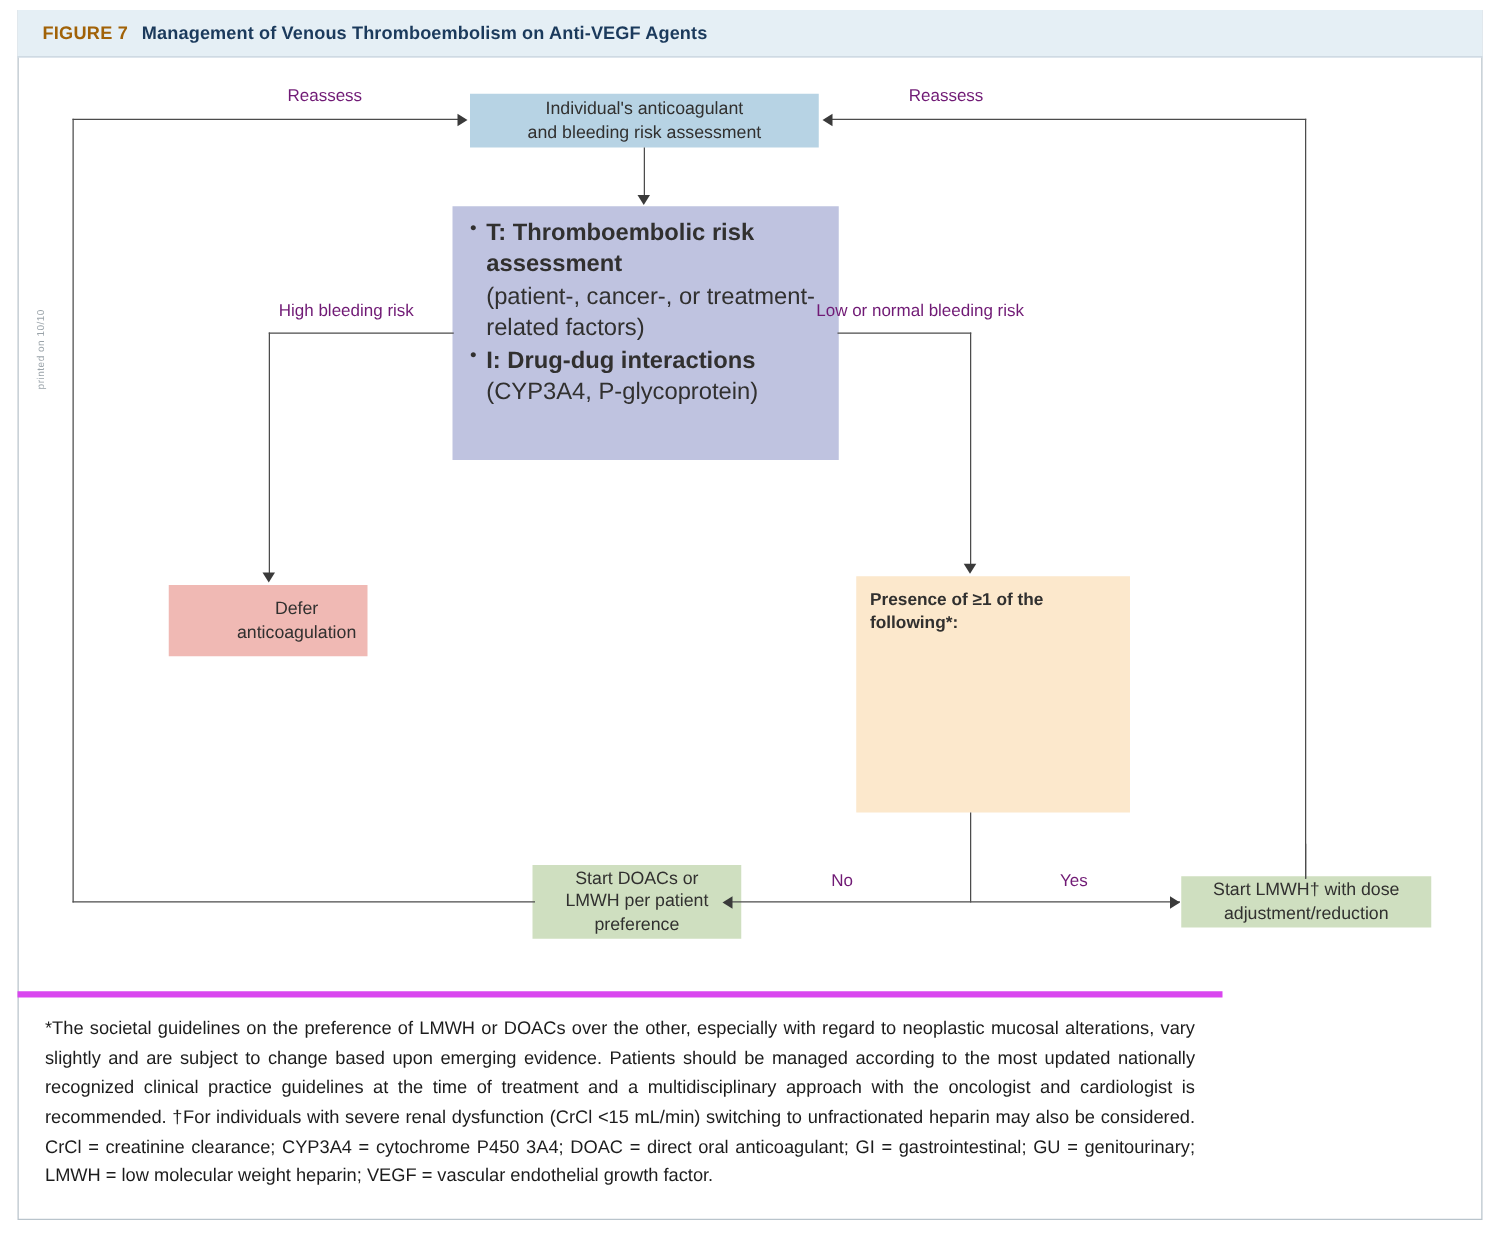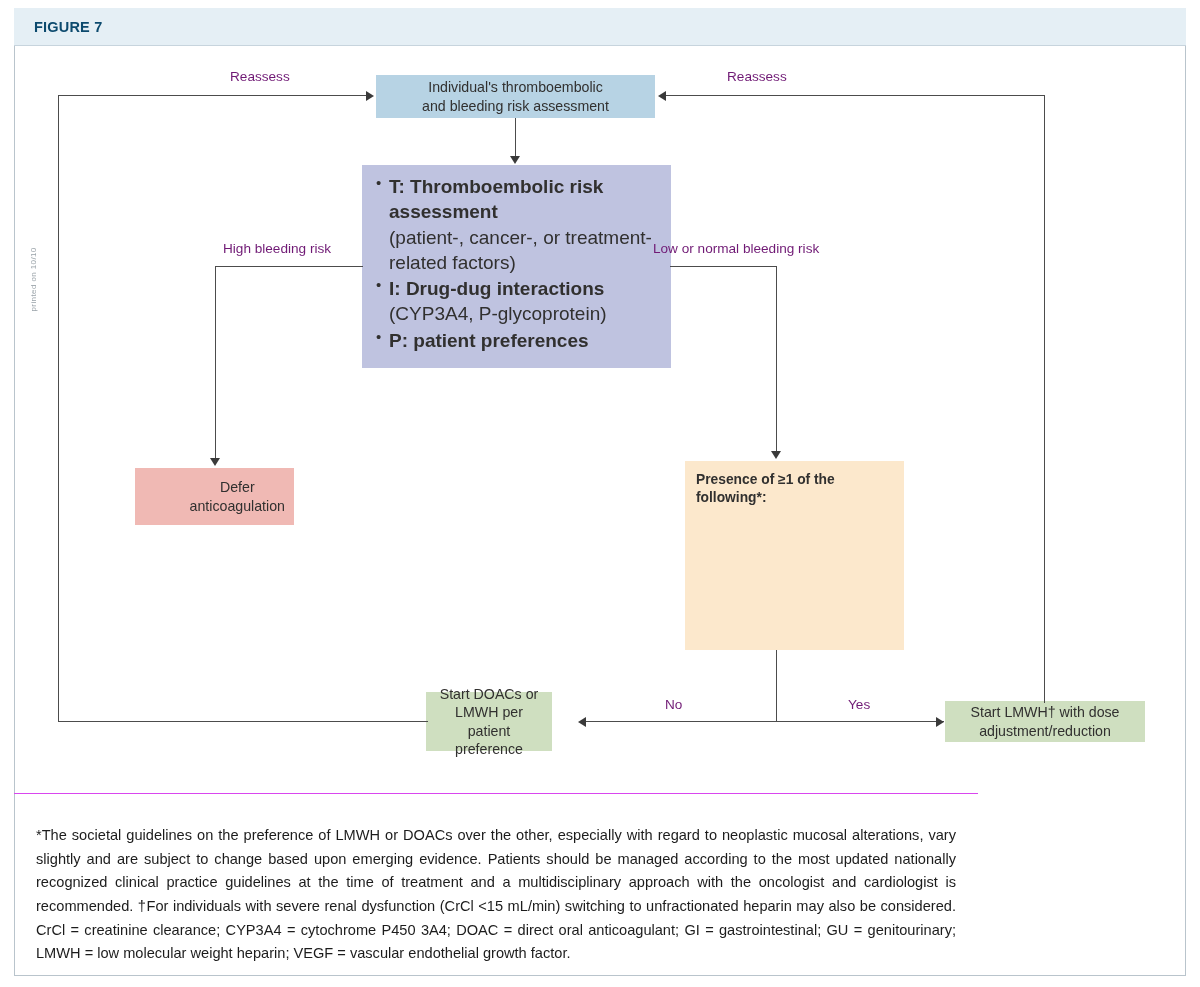"FIGURE 7" .fig-label { color: #0c4a6e -> #a16207 }
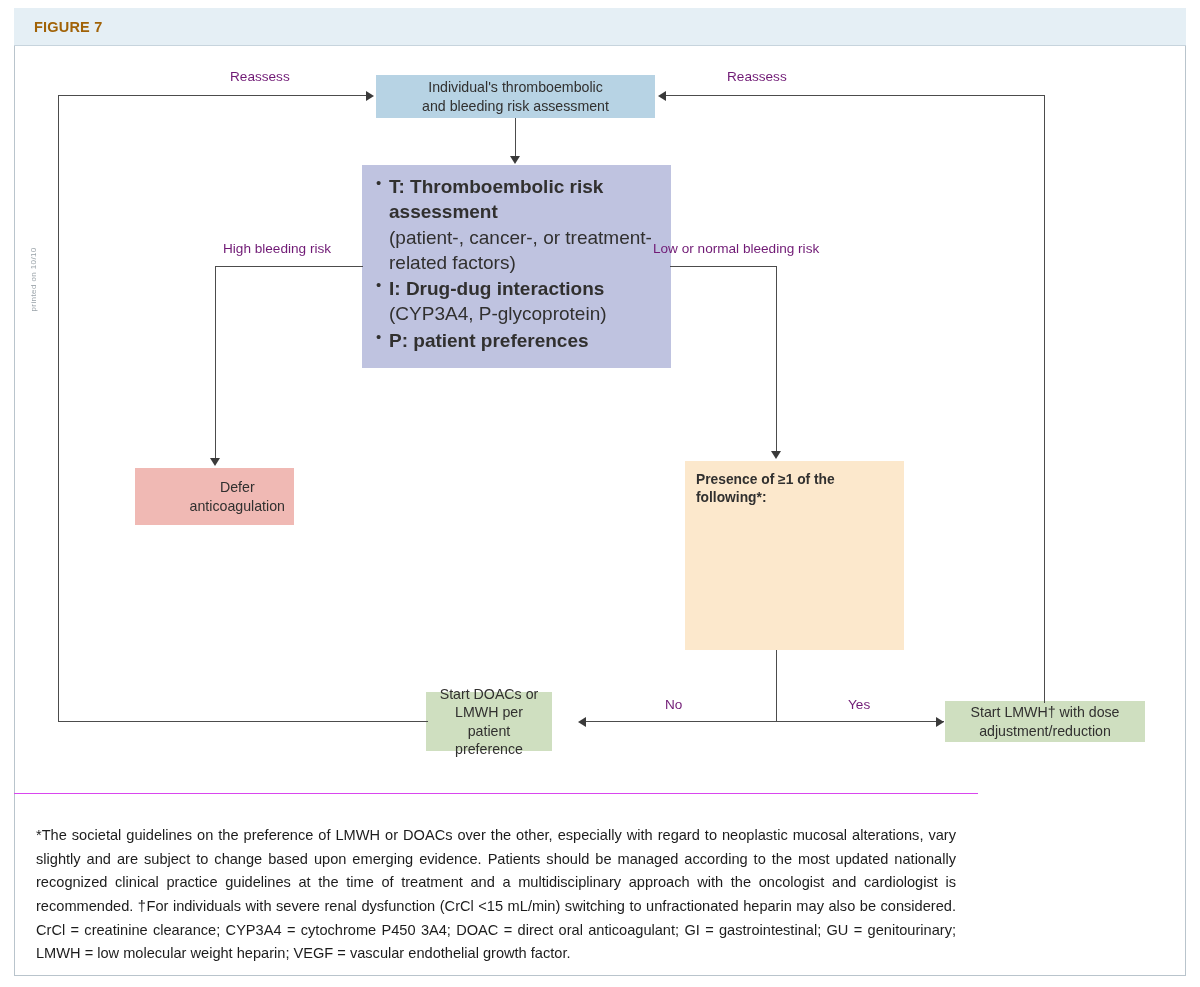"Management of Venous Thromboembolism on" span.fig-title { html: none -> <span>Management of Venous Thromboembolism on Anti-VEGF Agents</span> }
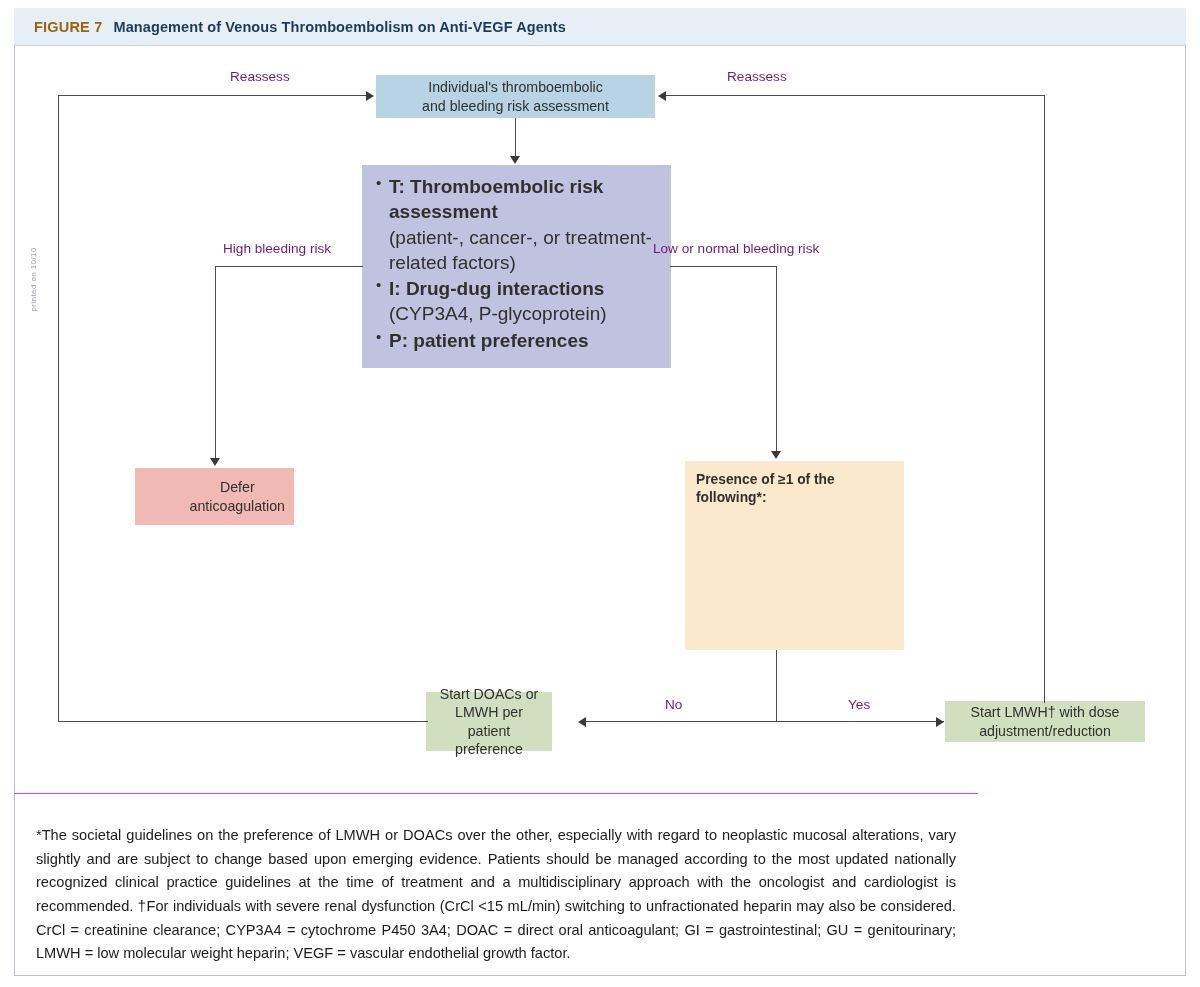"Individual's thromboembolic" span { text: thromboembolic -> anticoagulant }
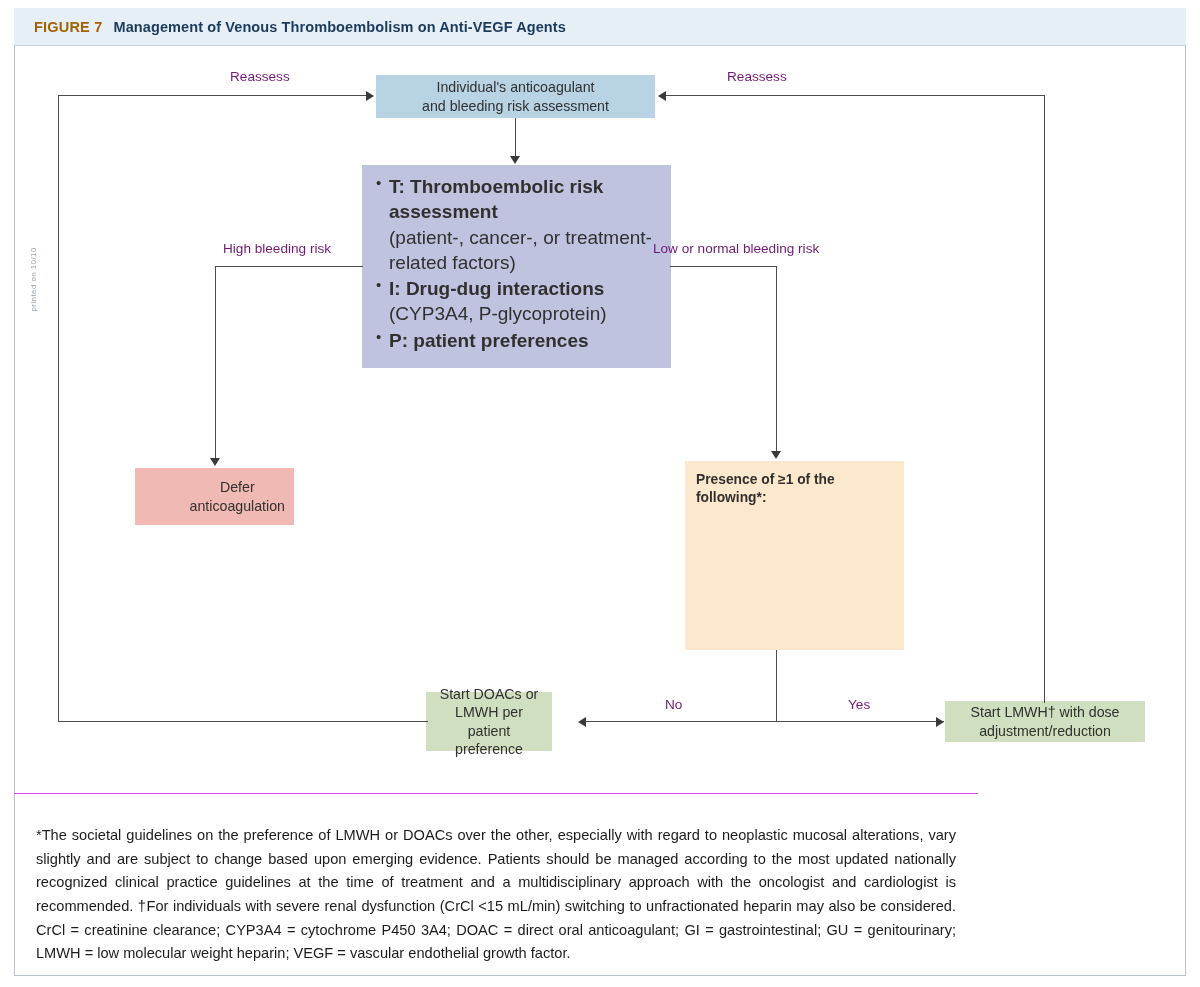"P: patient preferences" li { html: <li> <b>P: patient preferences</b> </li> -> none }
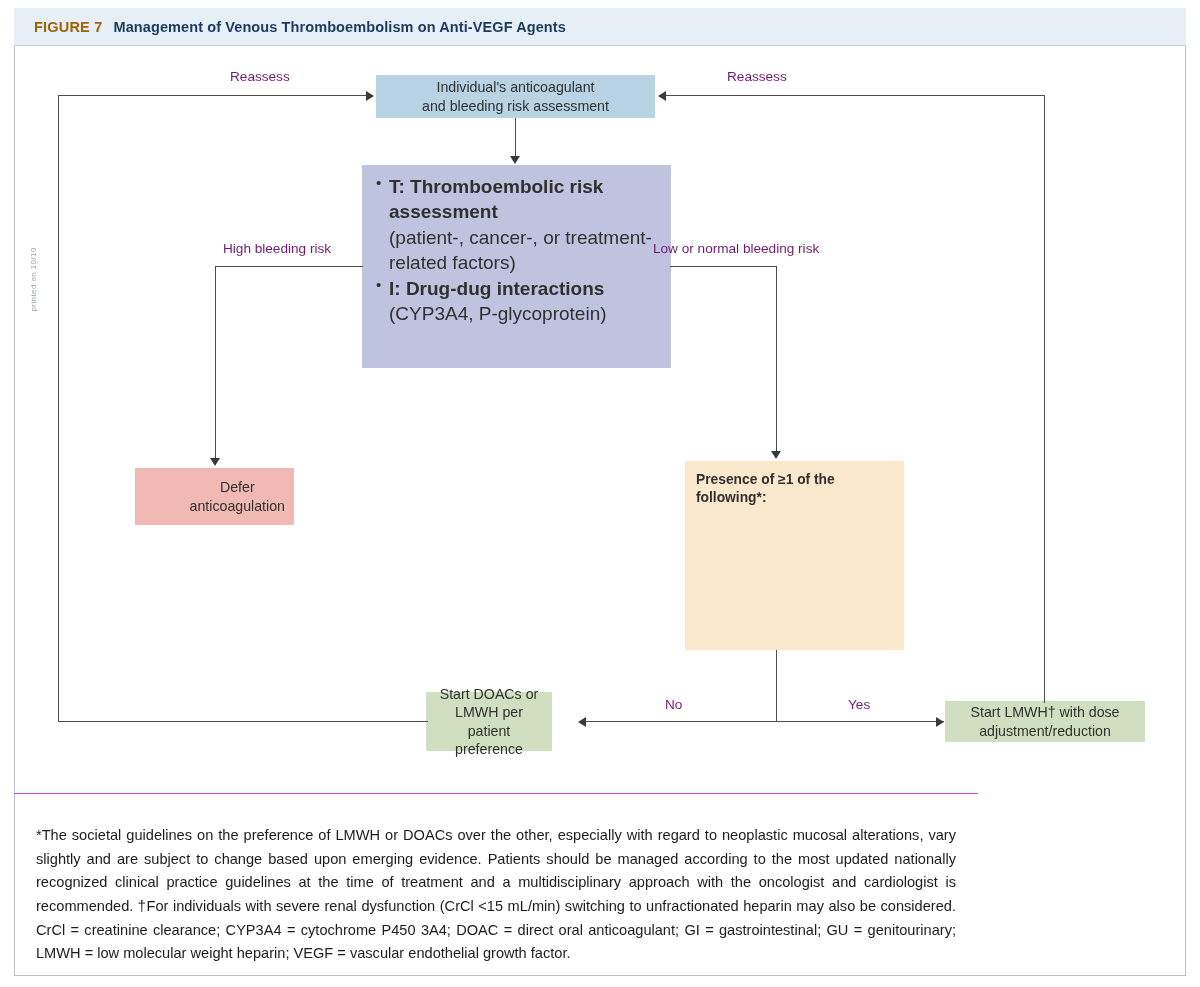"Start DOACs or" div.node { width: 126px -> 167px }
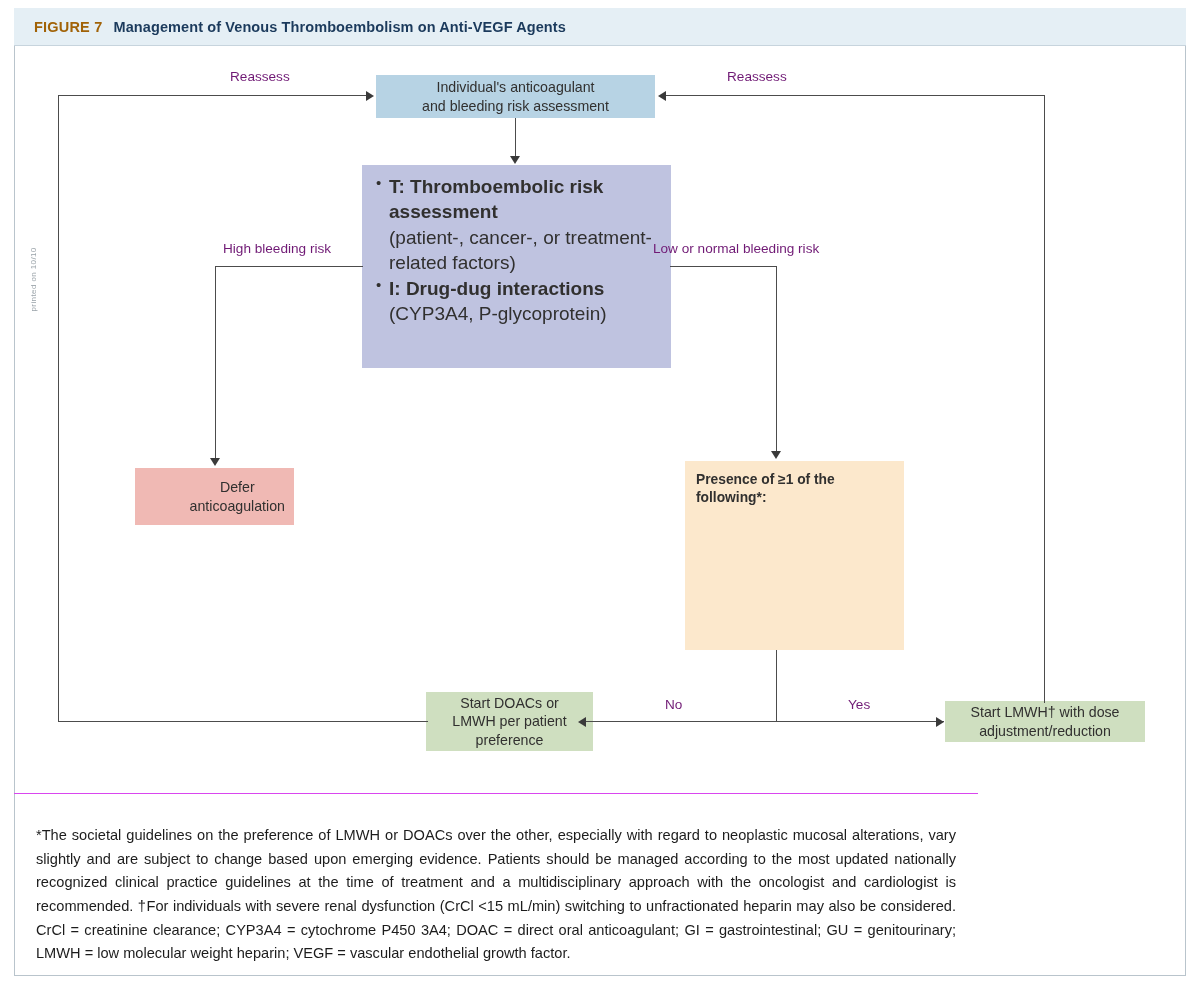"*The societal guidelines on the" .footnote { border-top: 1px solid #d946ef -> 5px solid #d946ef; padding: 30px 22px 0 22px -> 14px 22px 0 22px }
